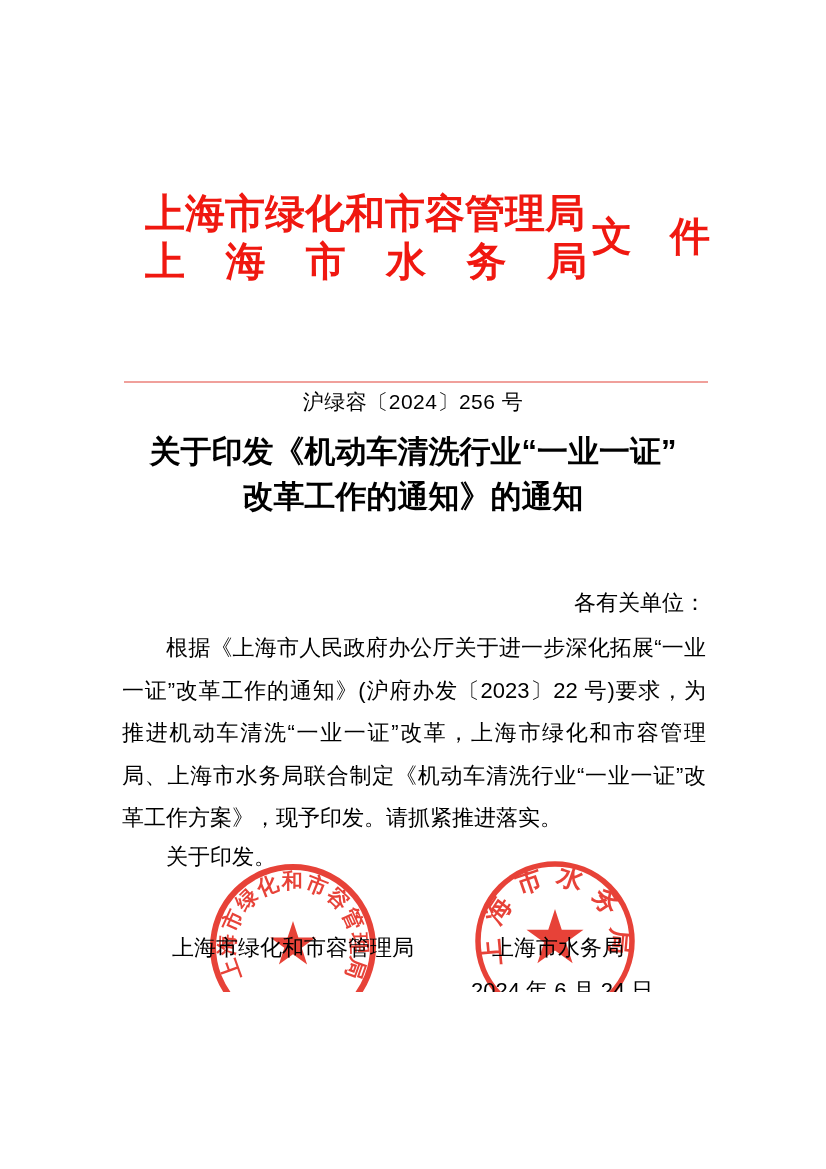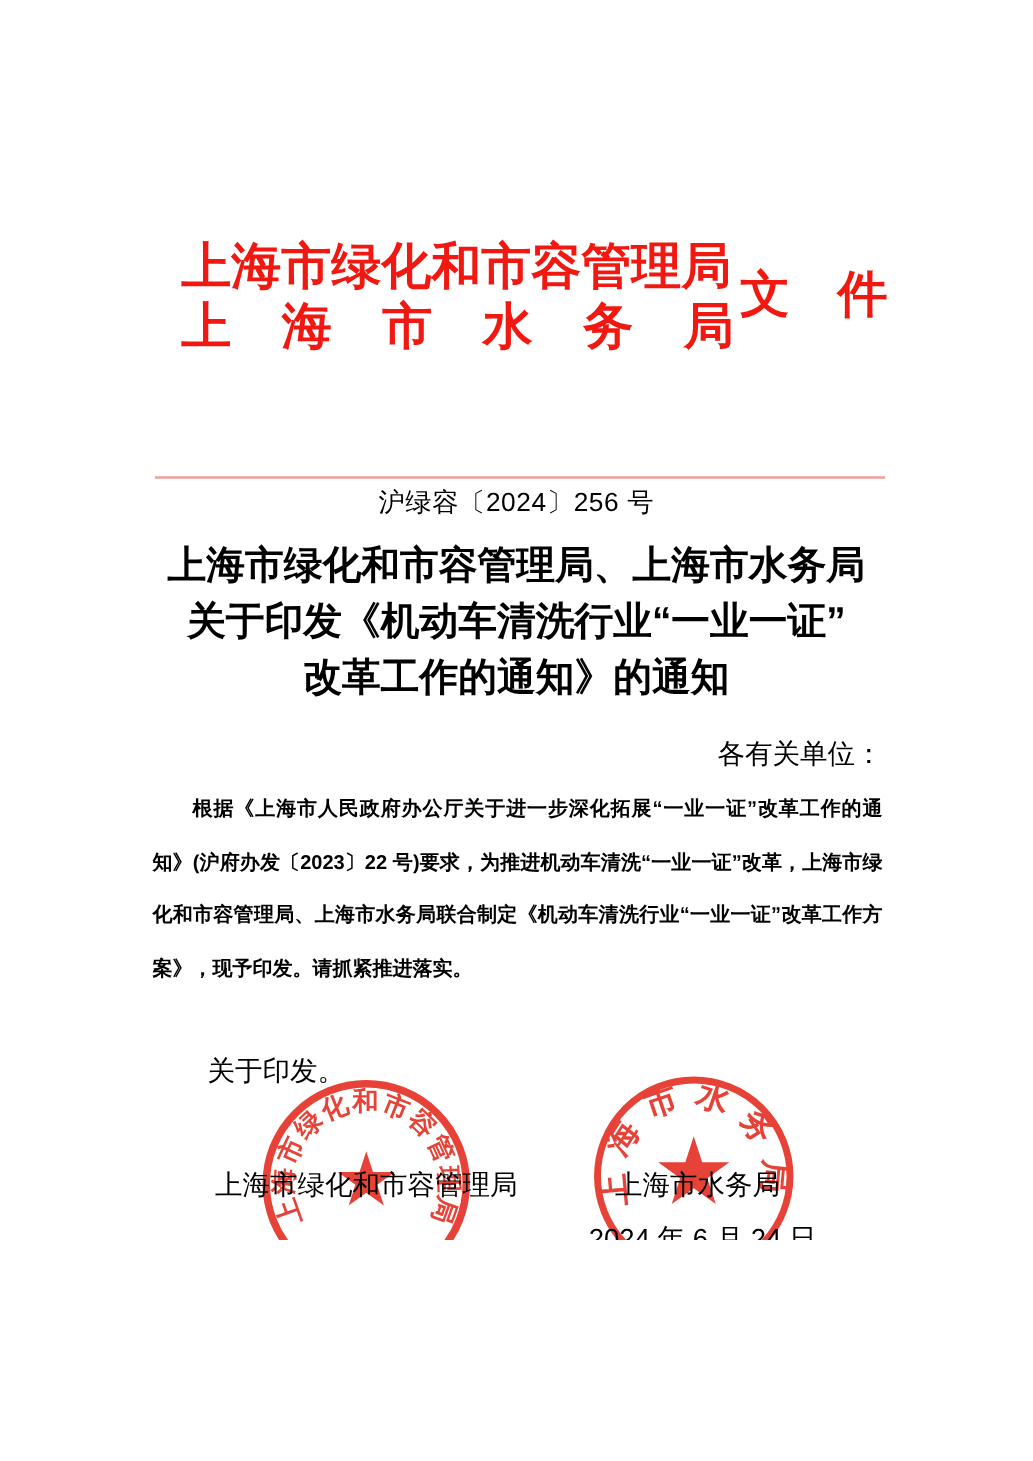"上海市绿化和市容管理局、上海市水务局" div { html: <div>上海市绿化和市容管理局、上海市水务局</div> -> none }
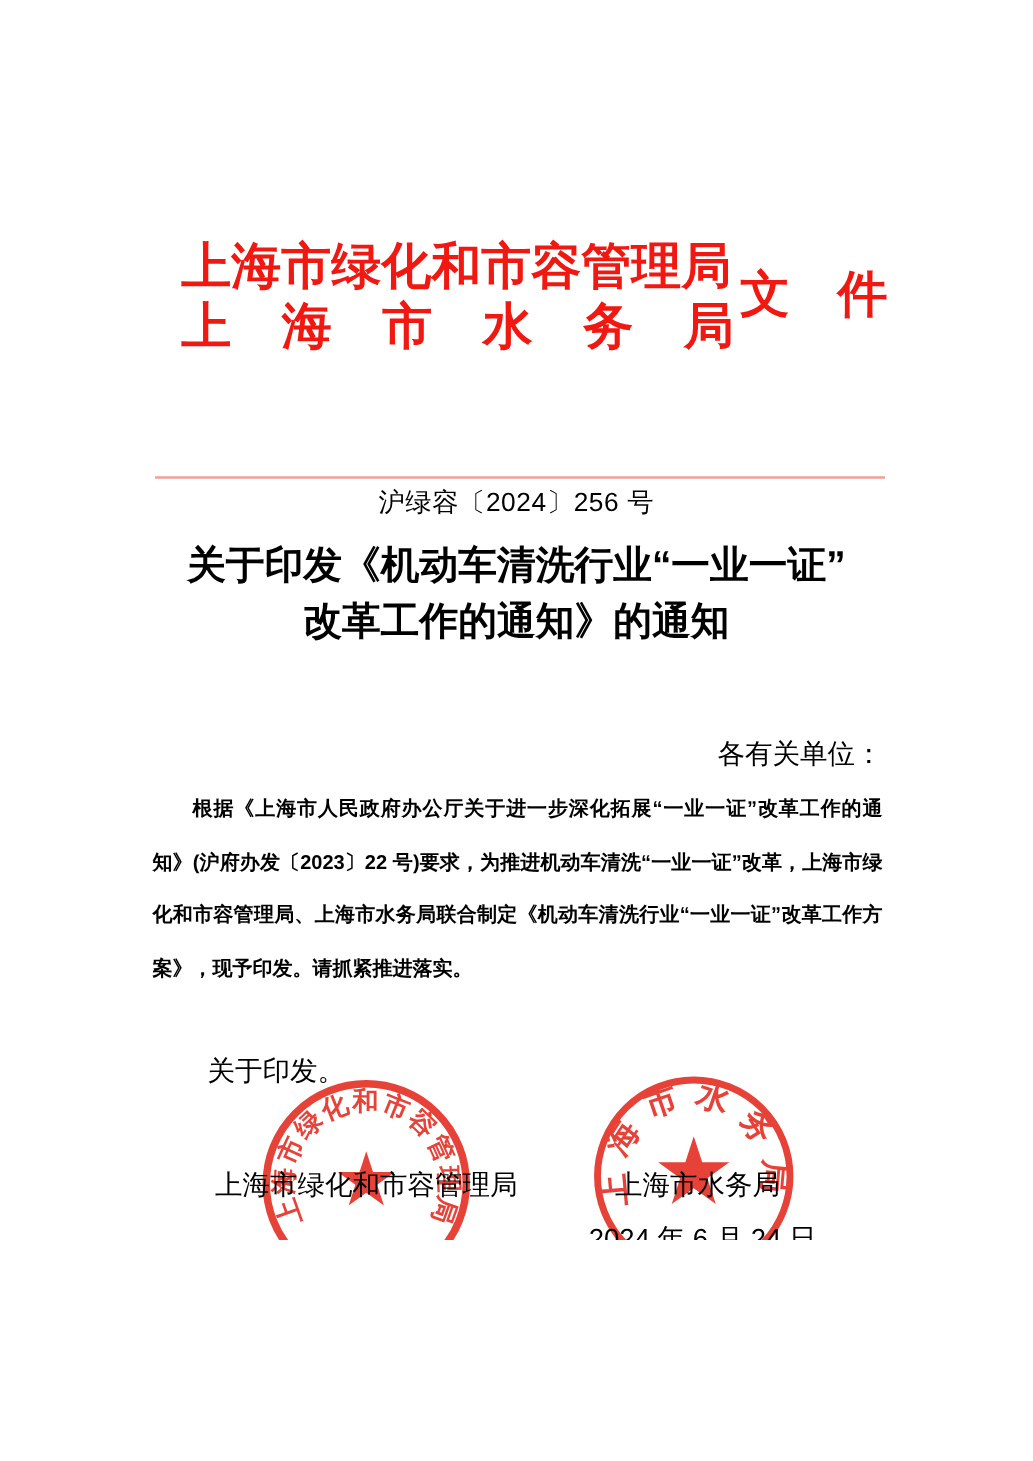"根据《上海市人民政府办公厅关于进一步深化拓展“一业一证”改革工作的通知》(沪府办" .body-paragraph { font-size: 16px -> 22px; font-weight: 700 -> 400 }
